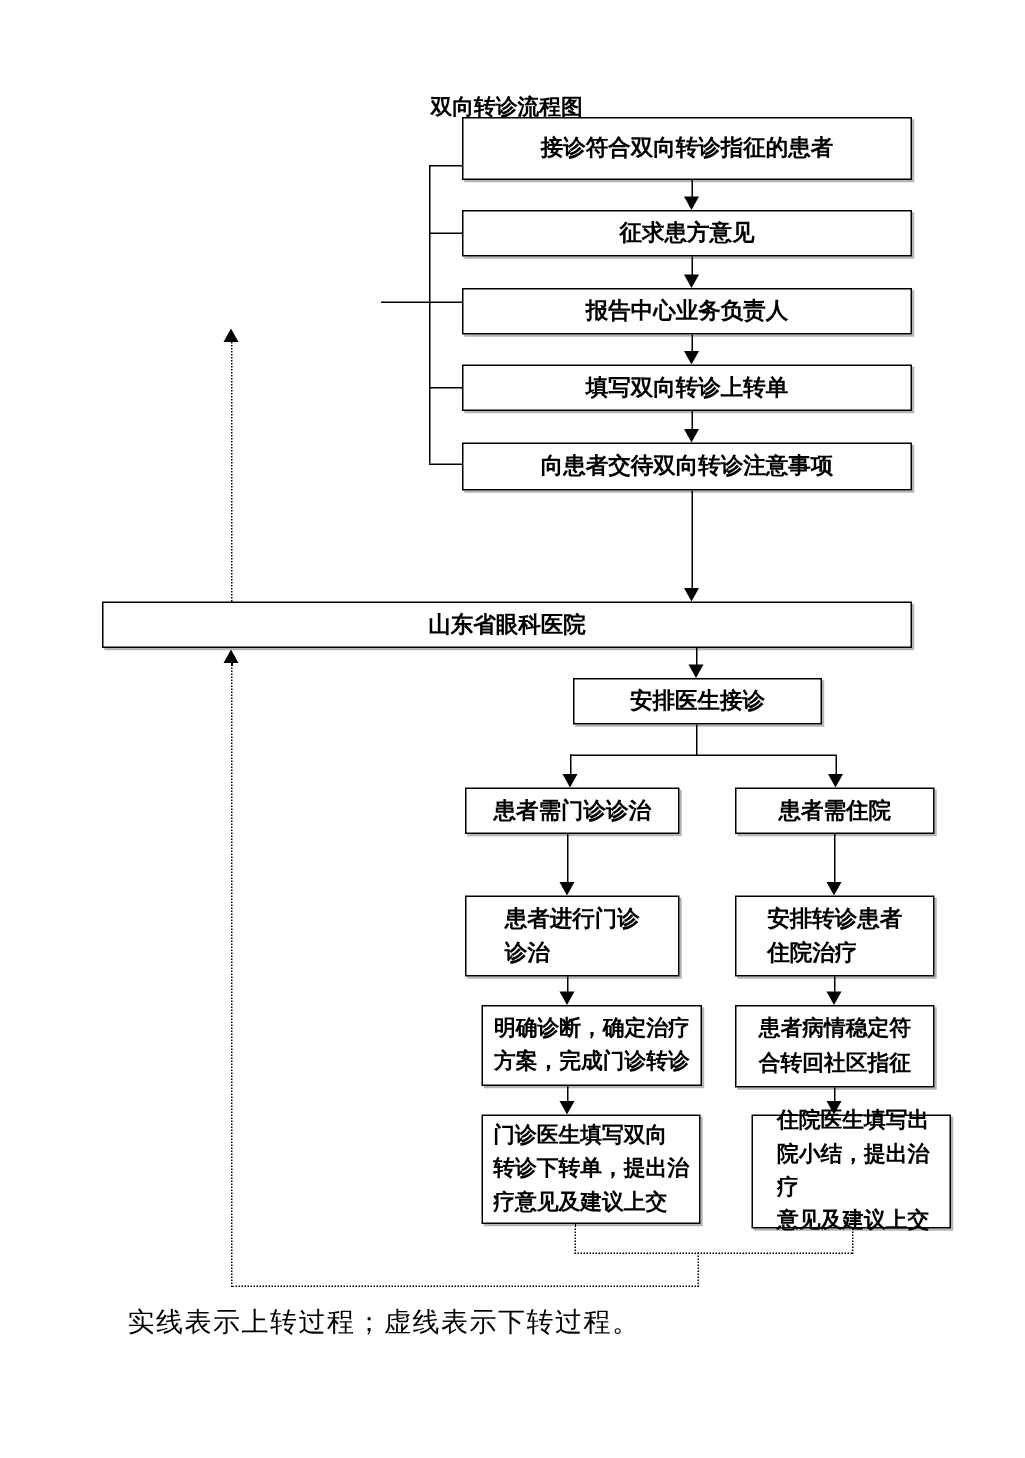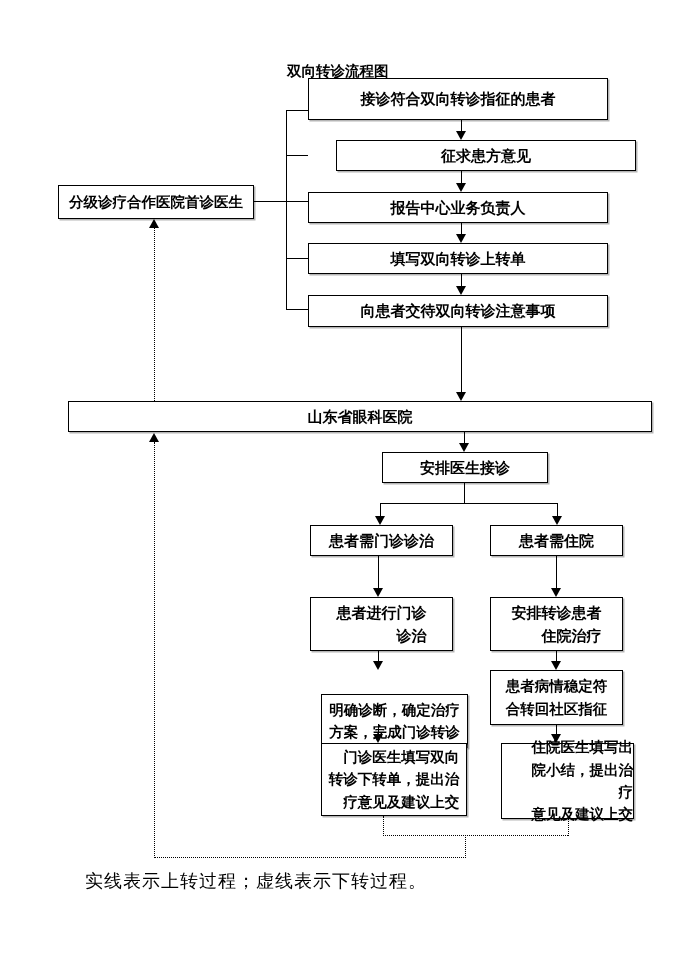"接诊符合双向转诊指征的患者" .node { text-align: right -> left }
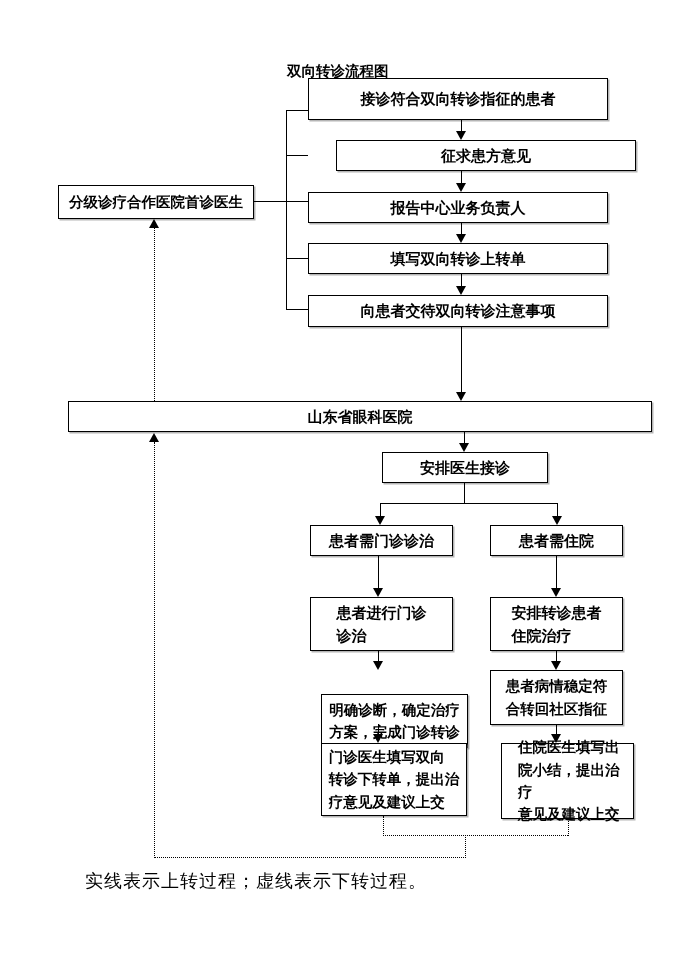"征求患方意见" div.node { margin-left: 28px -> none }
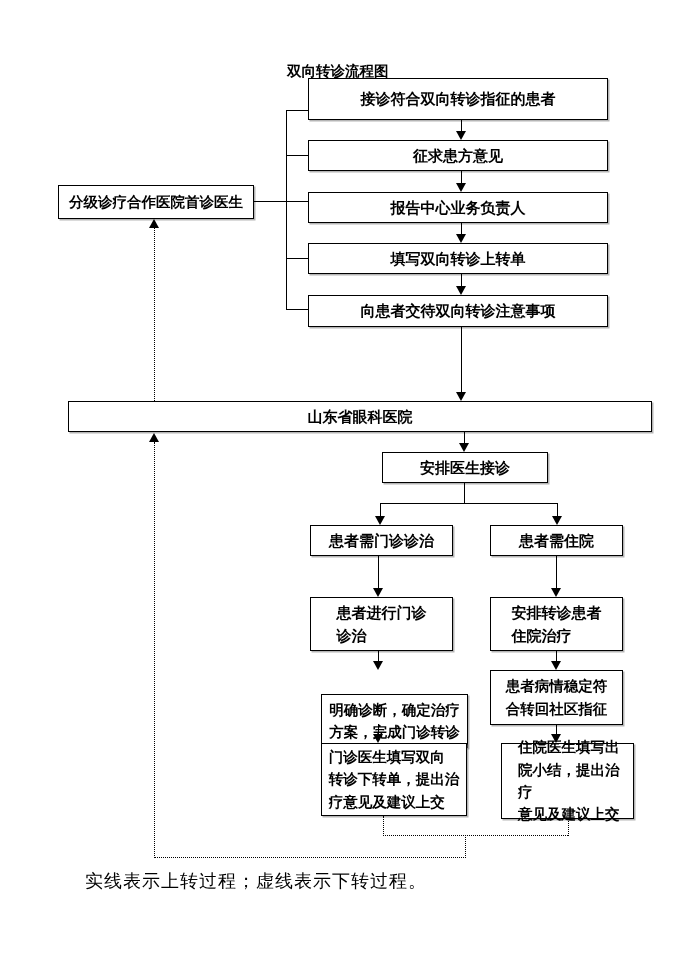"分级诊疗合作医院首诊医生" div.node { html: <div>分级诊疗合作医院首诊医生</div> -> none }
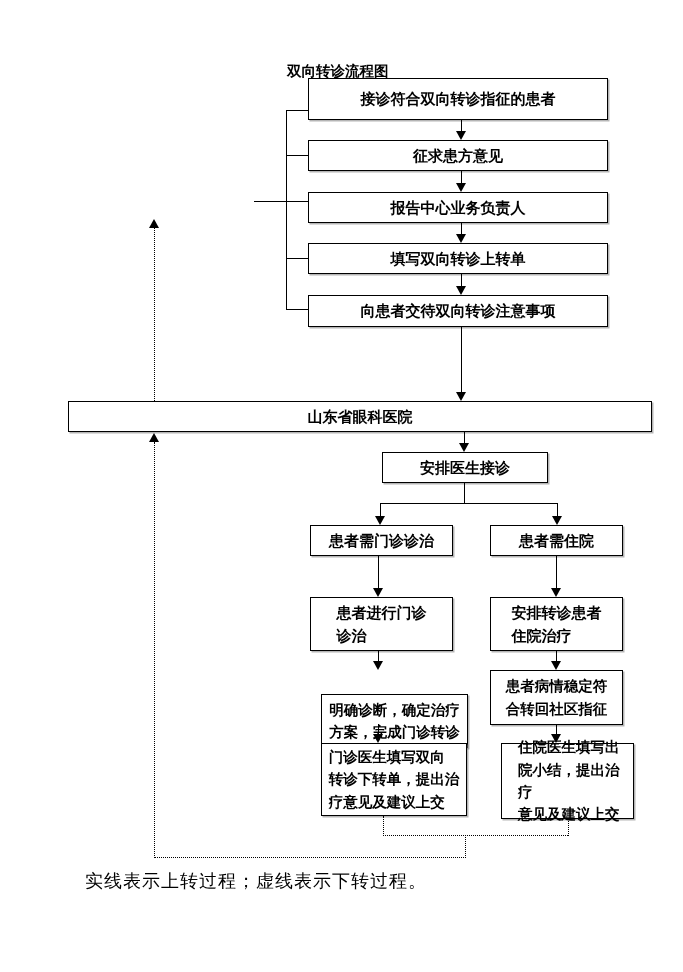"山东省眼科医院" div.node { width: 584px -> 540px }
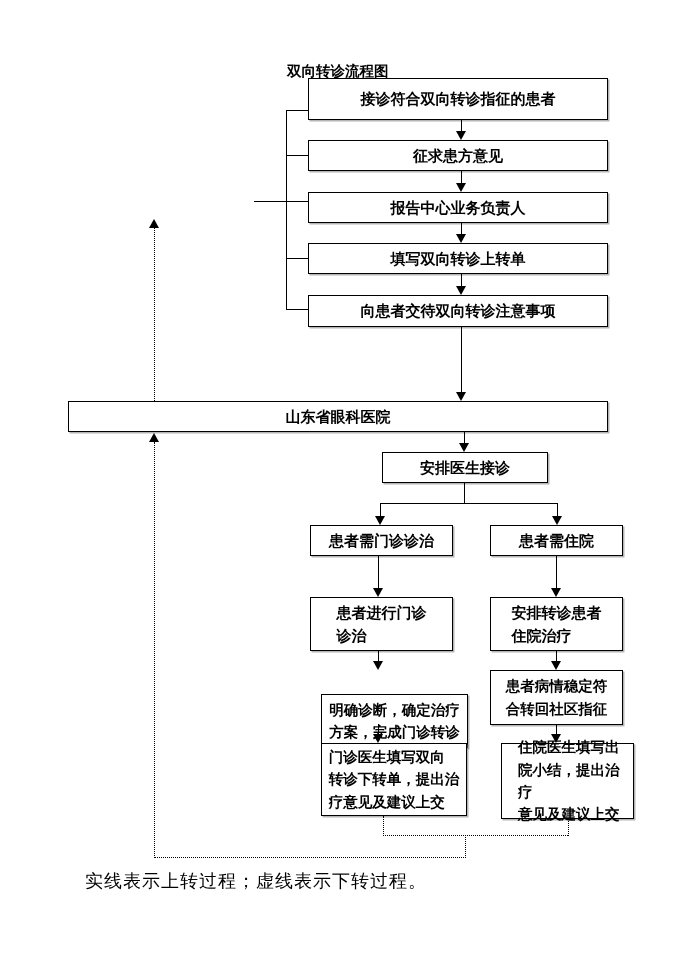"明确诊断，确定治疗" div.node { margin-top: 24px -> none }
